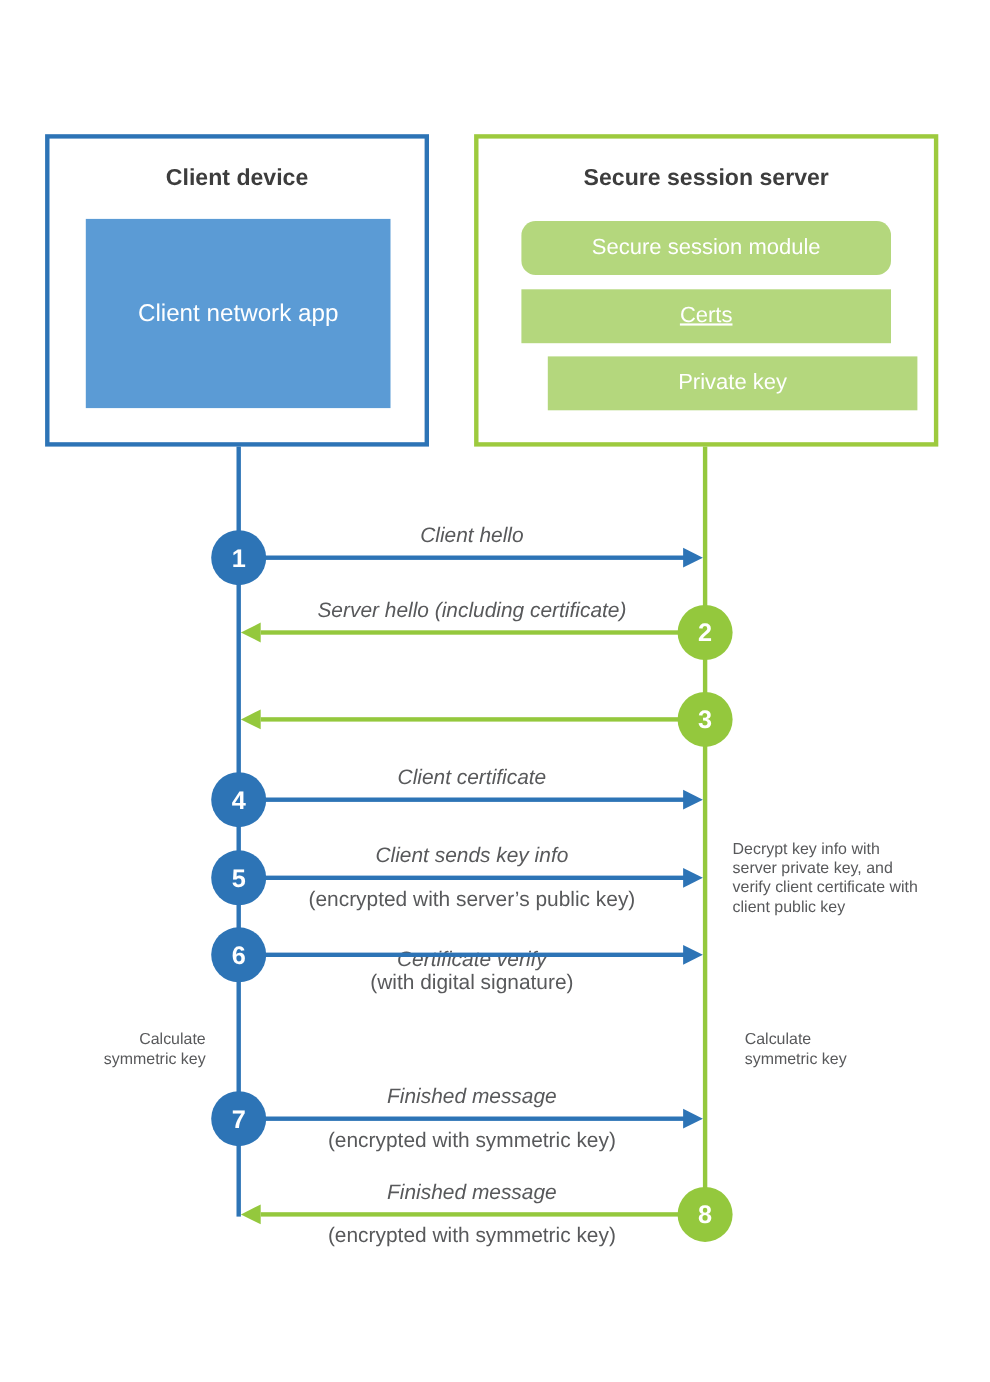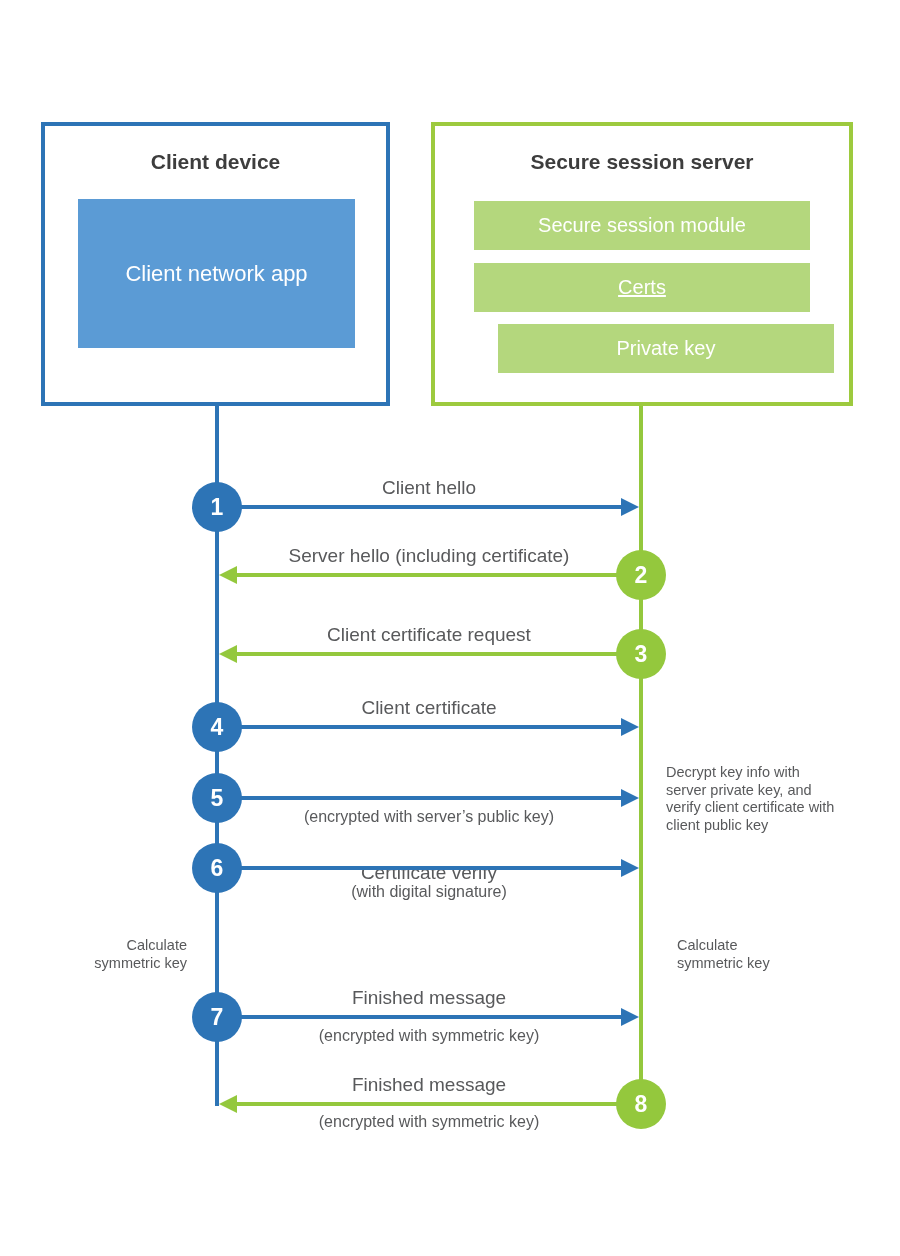"Secure session module" div.abs { border-radius: none -> 13px }
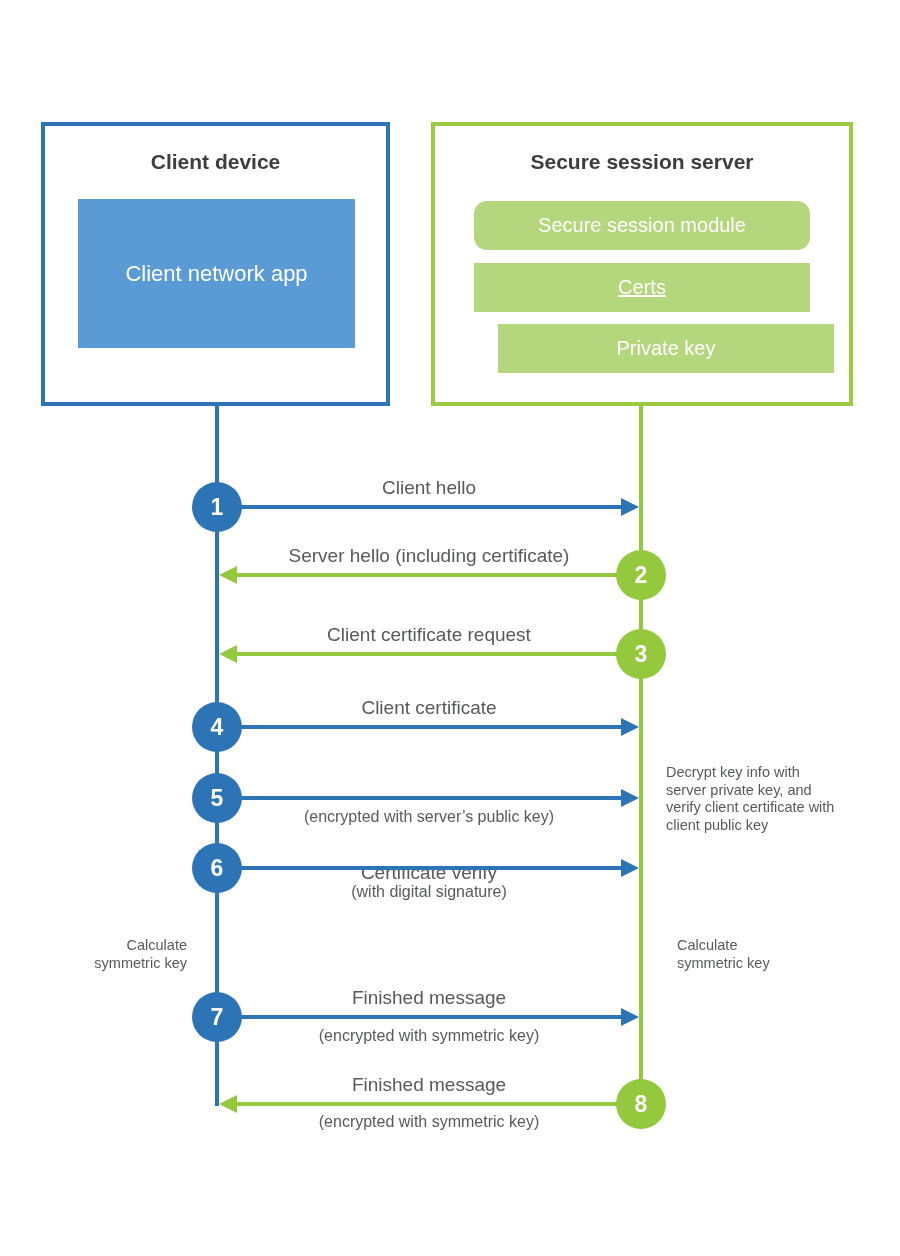"Client network app" .app-box { height: 149px -> 172px }
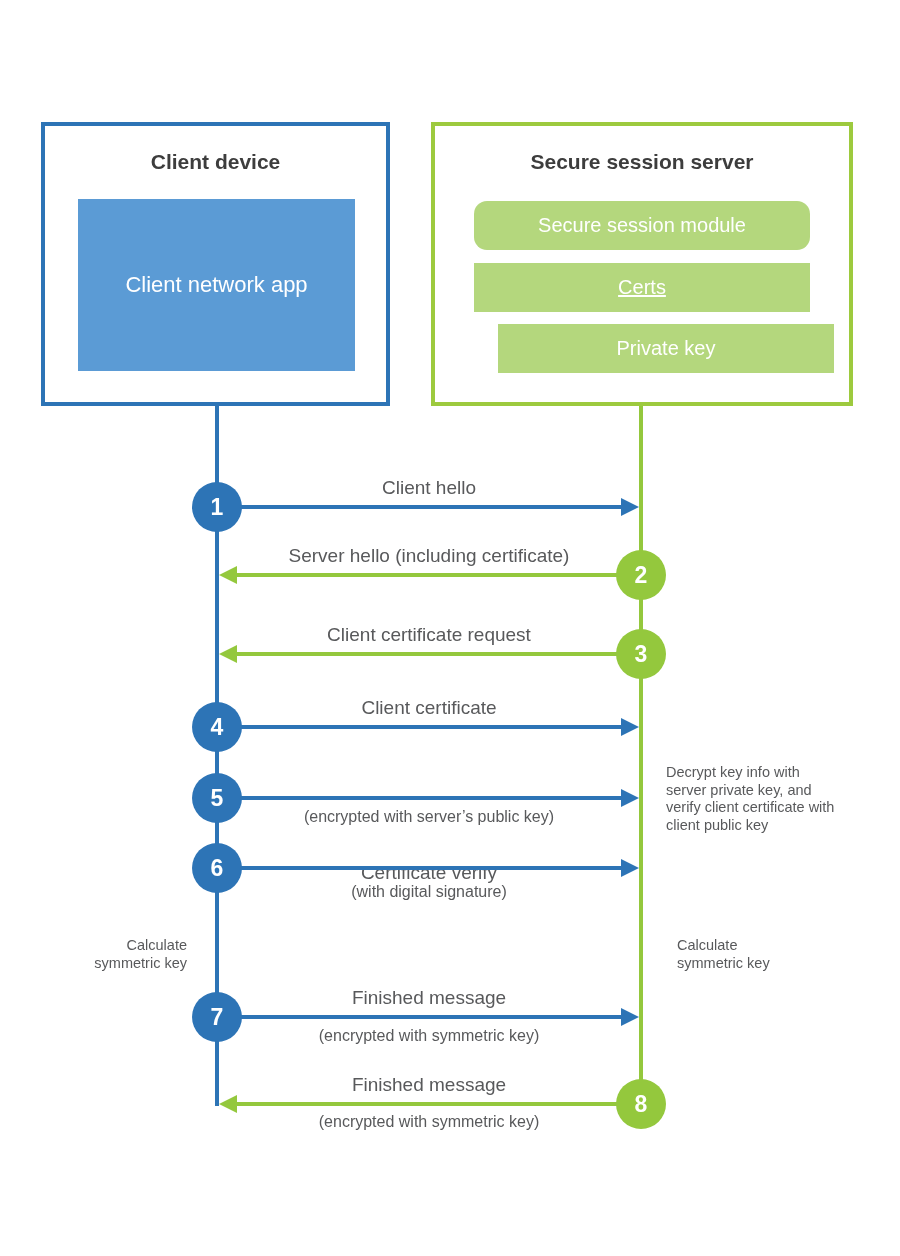"Client hello" .msg-label { font-style: none -> italic }
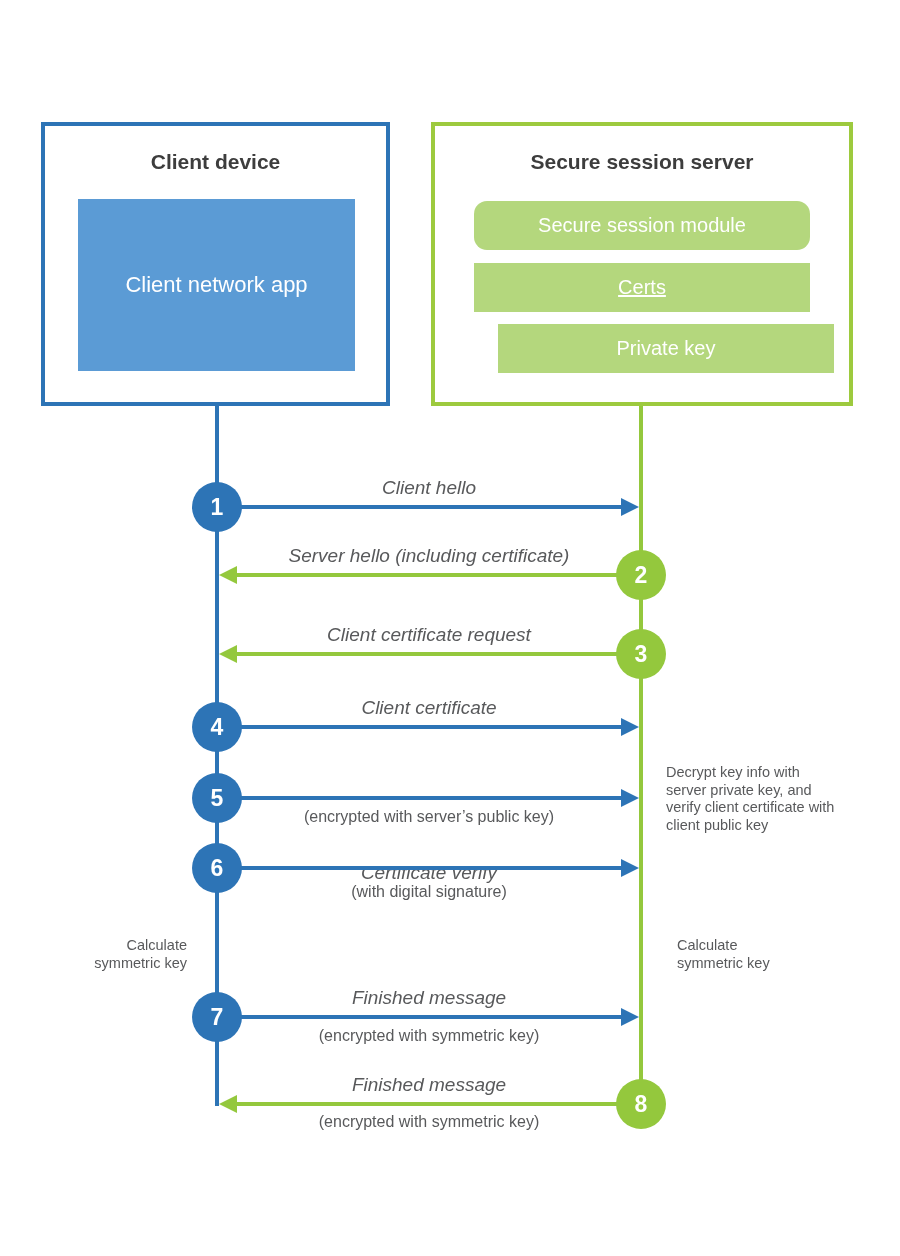"Client certificate request" div.abs { html: <div>Client certificate request</div> -> none }
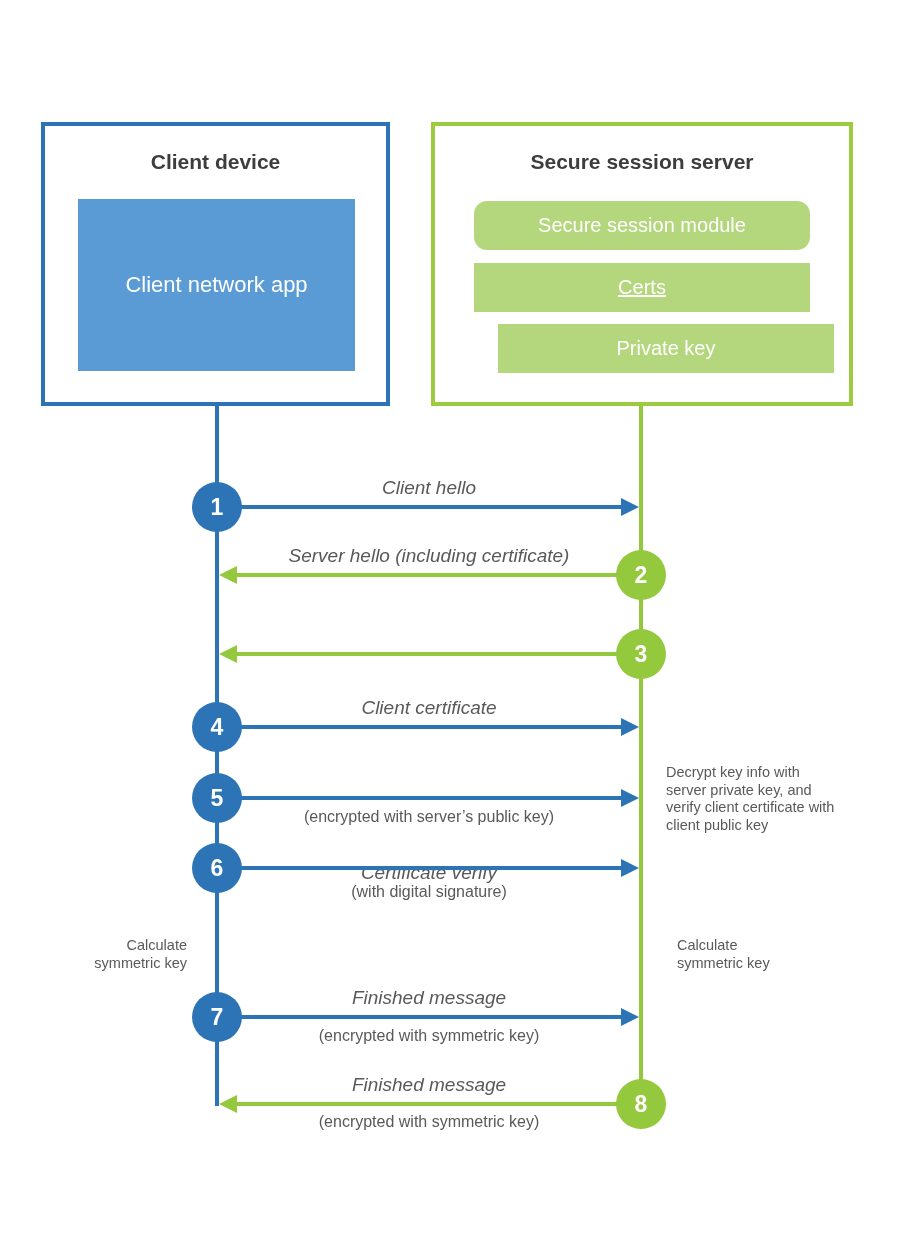"Client sends key info" div.abs { html: none -> <div>Client sends key info</div> }
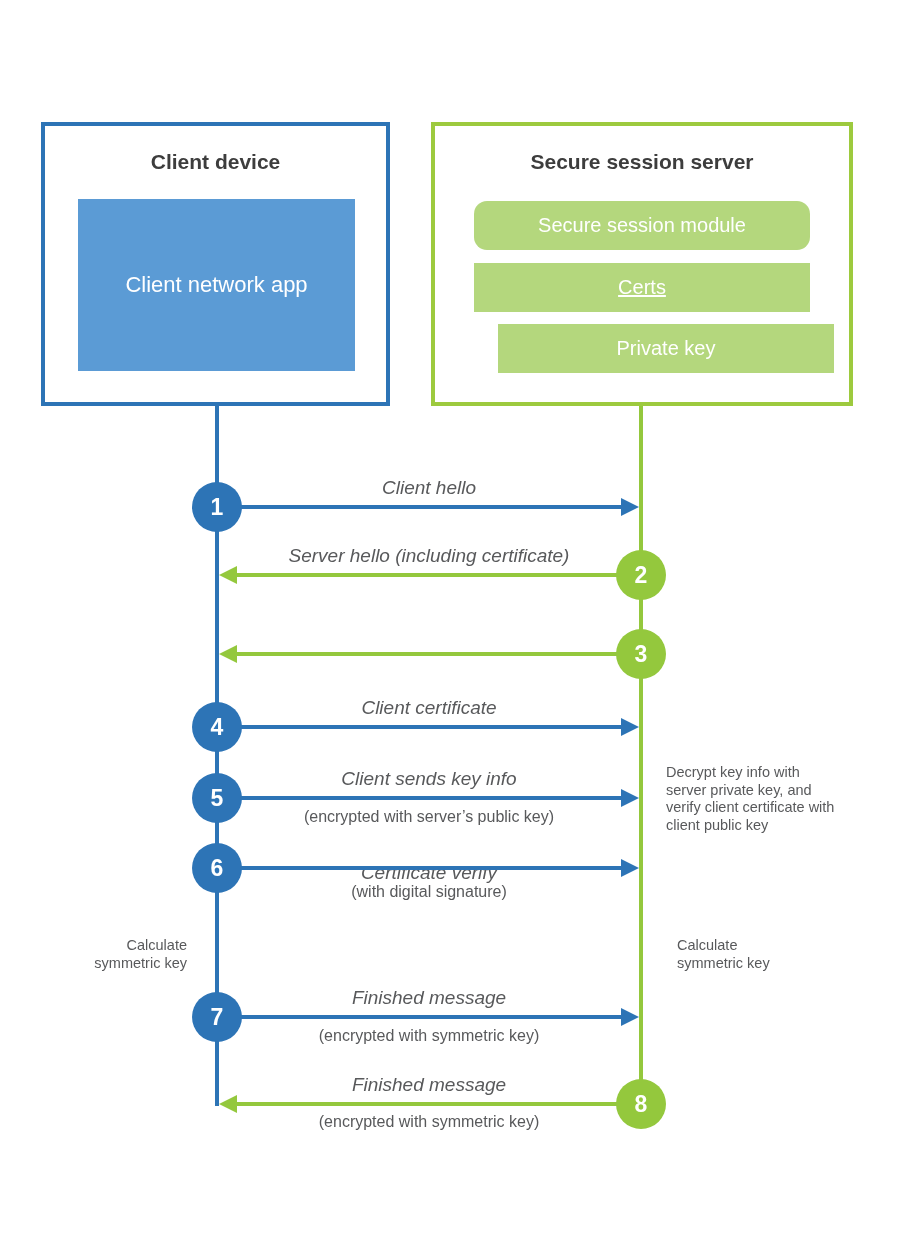"(encrypted with server’s public key)" .msg-sub { font-size: 16px -> 19px }
